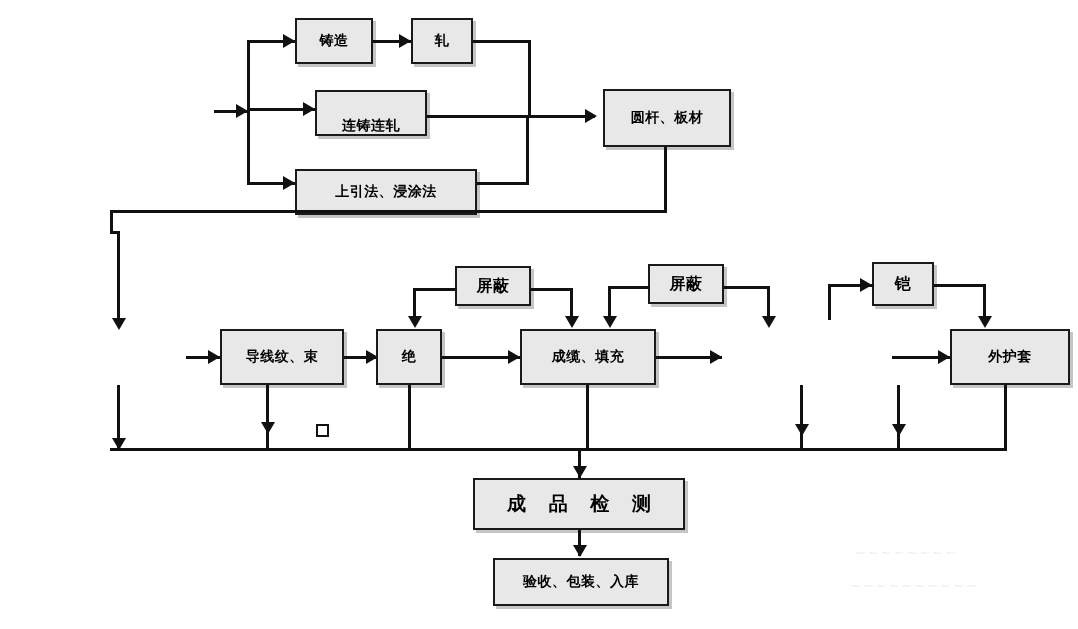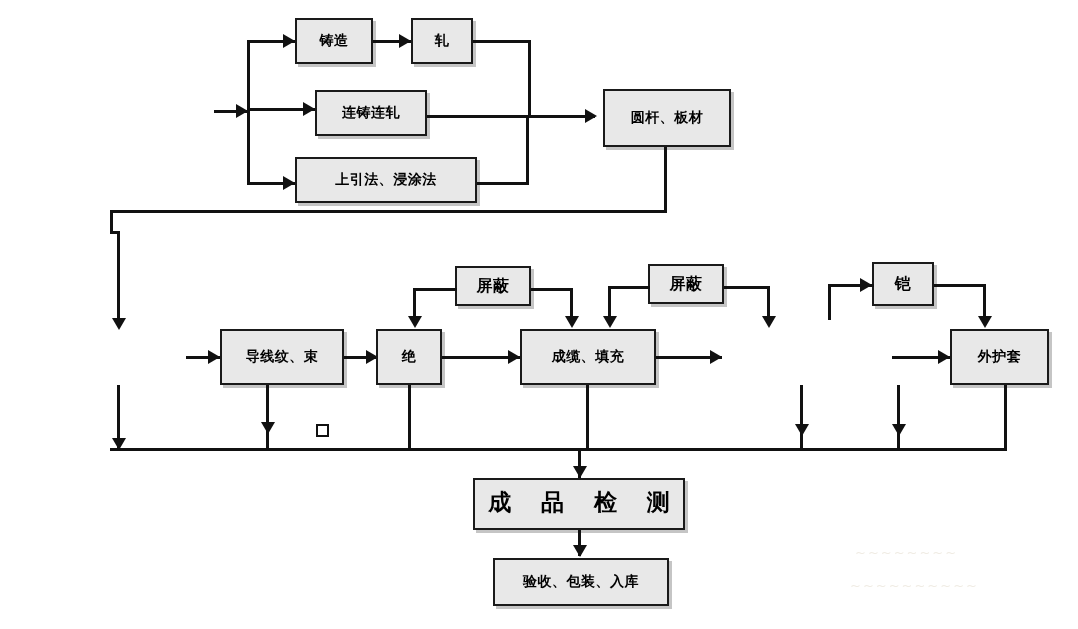"连铸连轧" div.node { align-items: none -> flex-end }
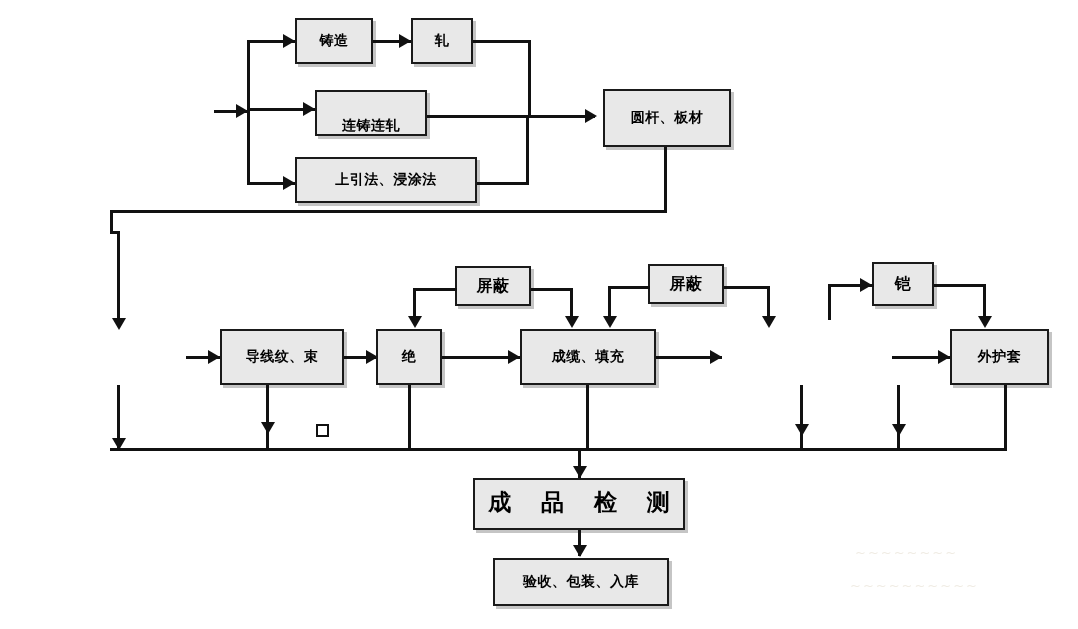"上引法、浸涂法" div.node { top: 157px -> 169px }
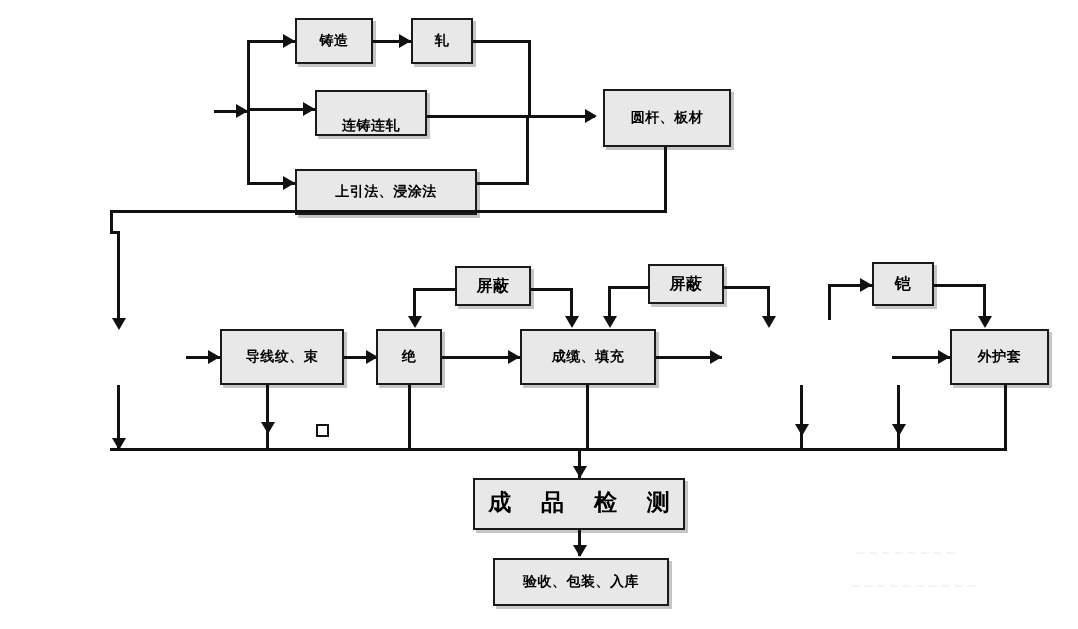"外护套" div.node { width: 99px -> 120px }
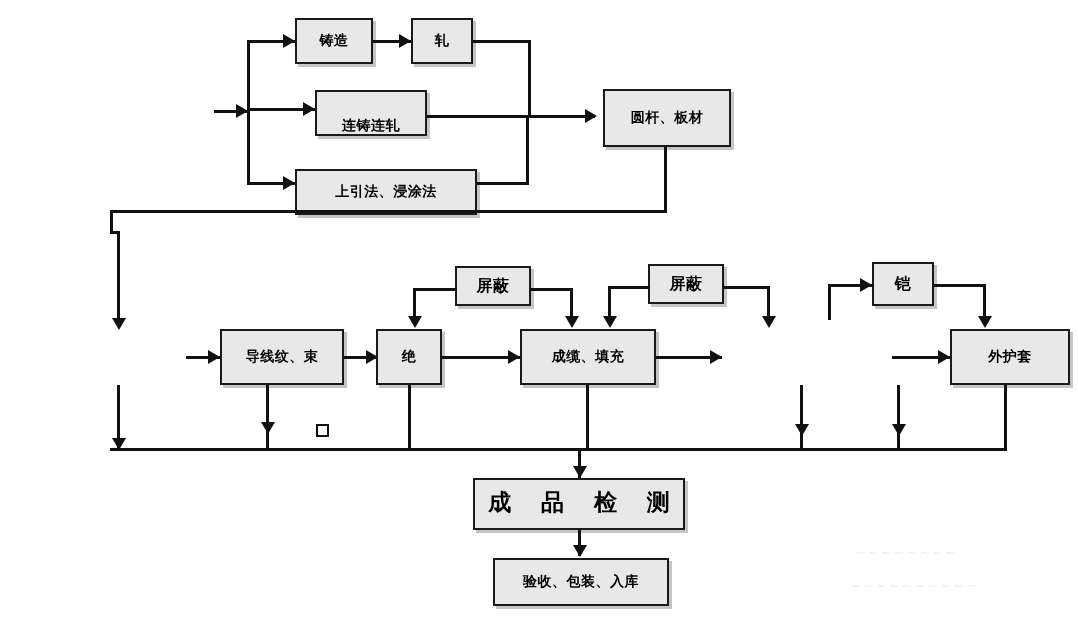"成 品 检 测" .node.wide-spaced { font-family: Liberation Mono, monospace -> none; font-size: 23px -> 19px }
